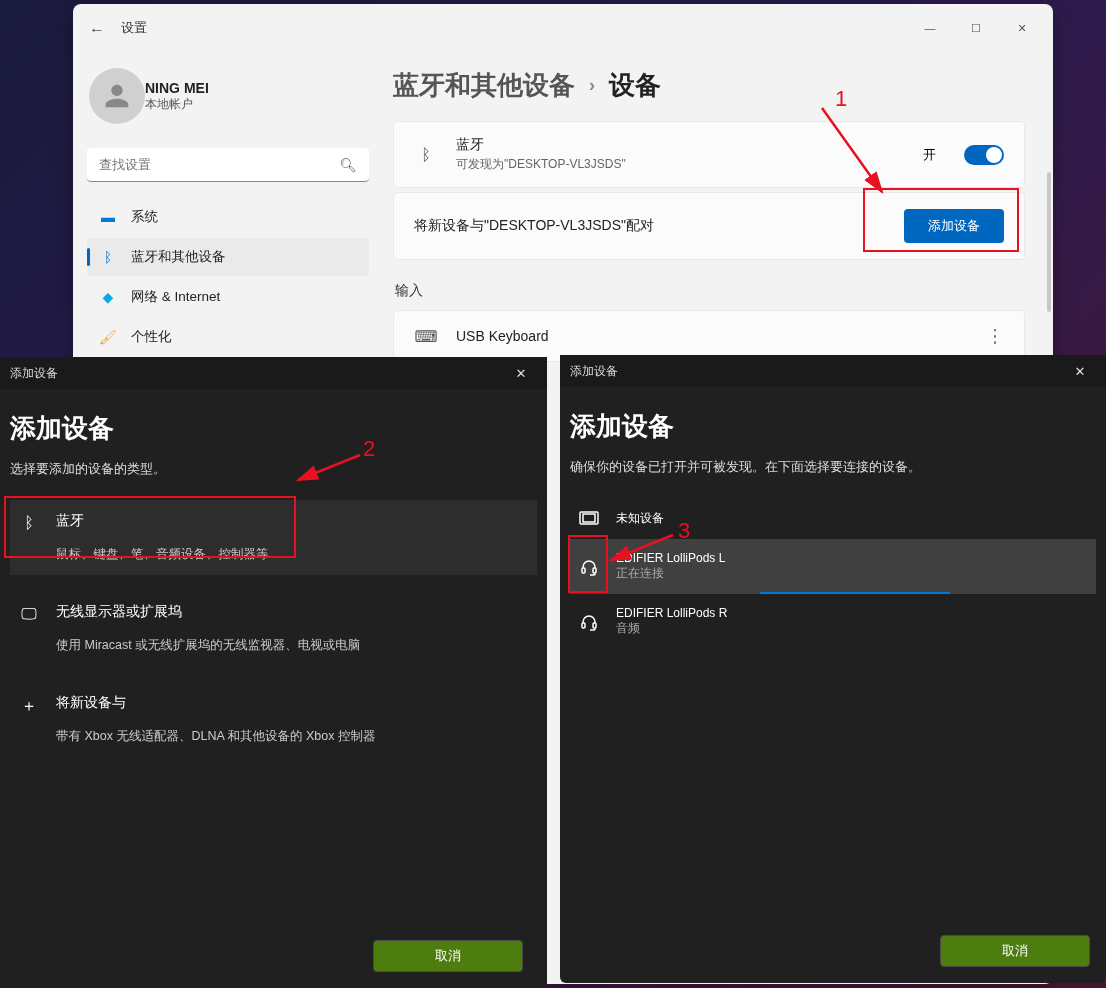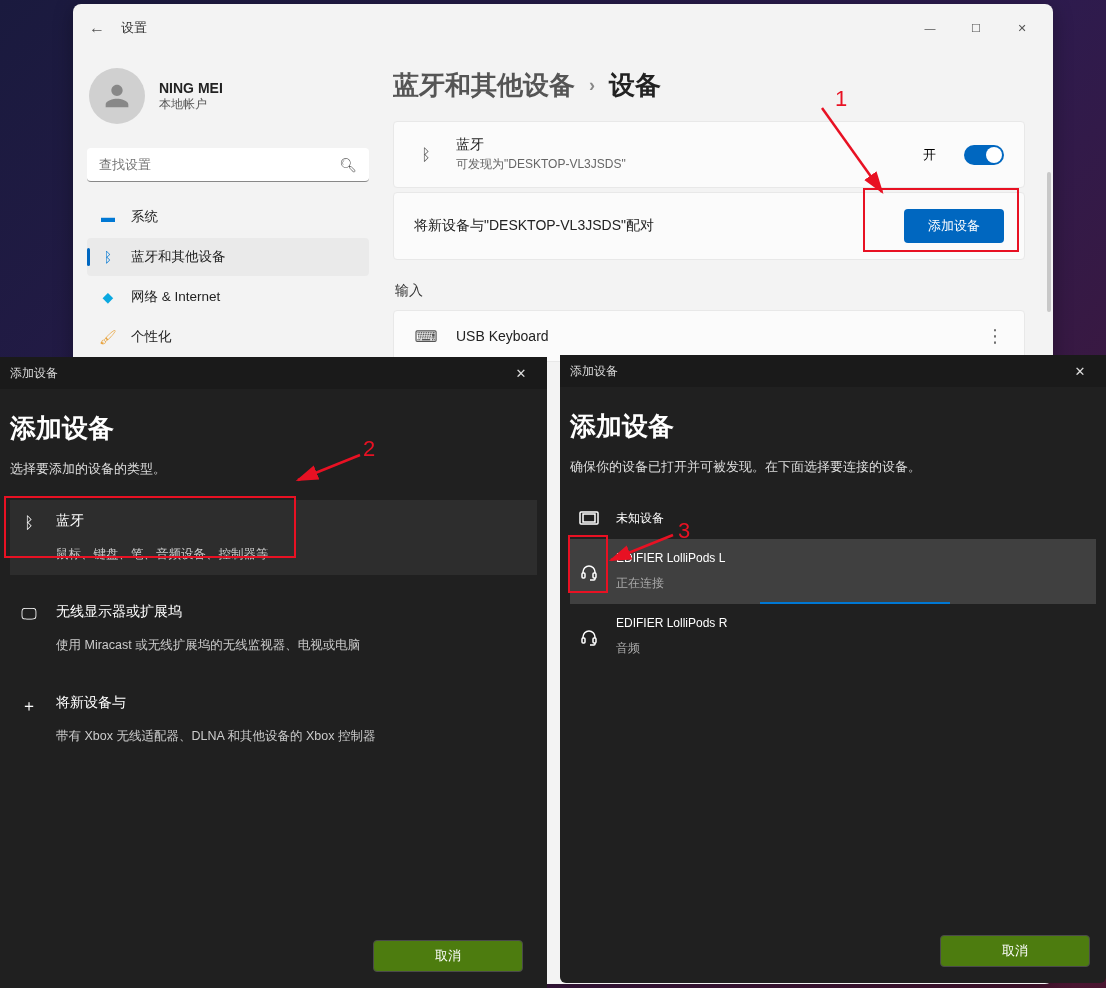"NING MEI" .user-row { gap: 14px -> none }
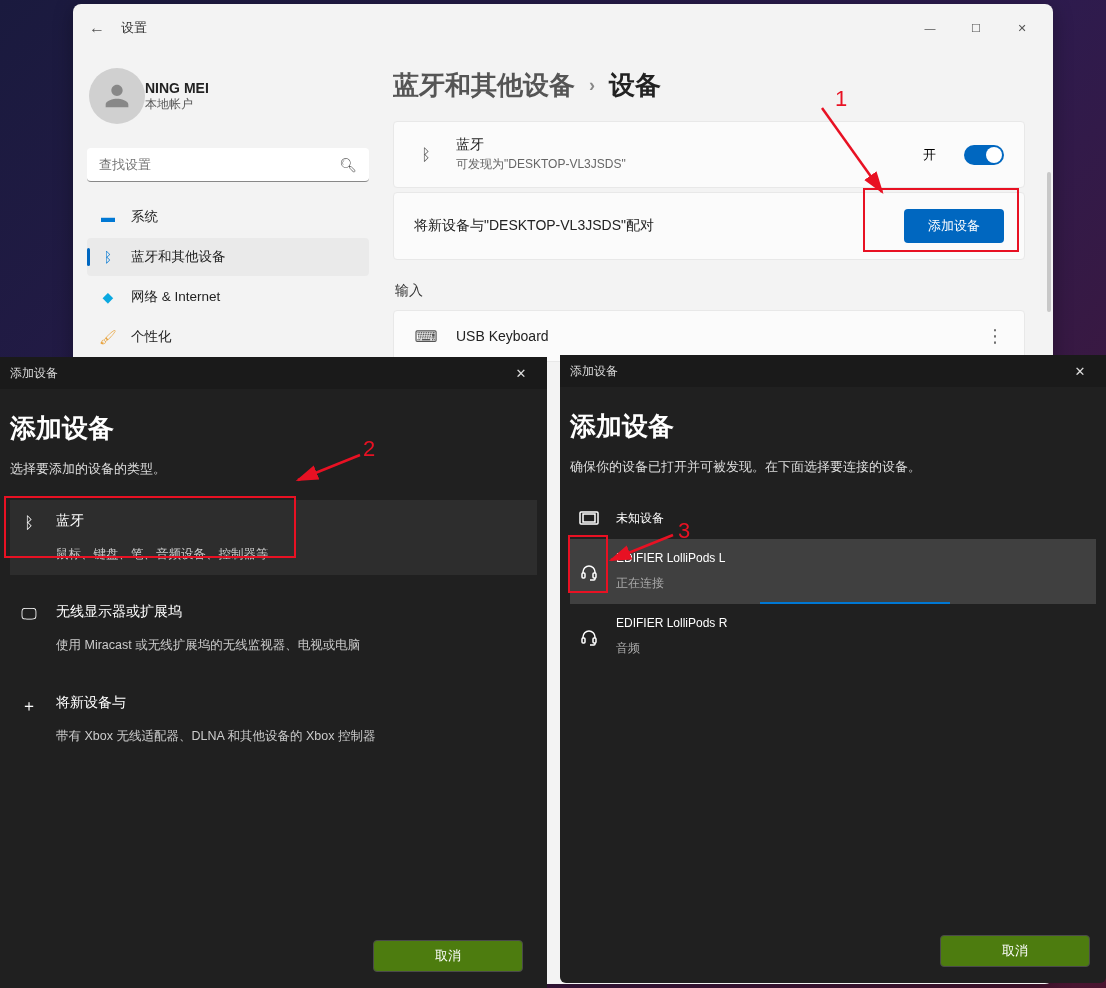"正在连接" .dev-sub { margin-top: 10px -> 0 }
